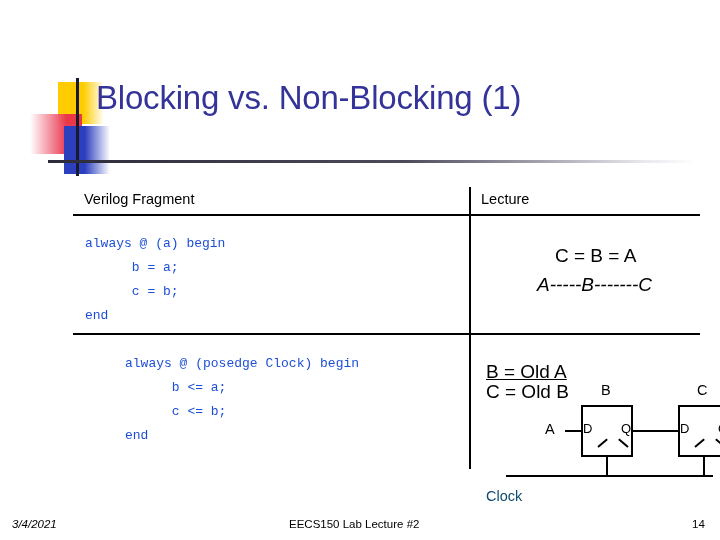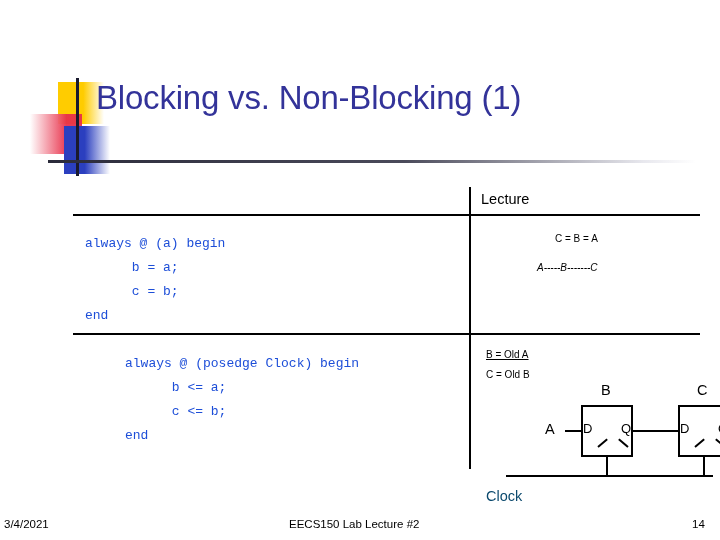"Verilog Fragment" div.col-head { html: none -> <div>Verilog Fragment</div> }
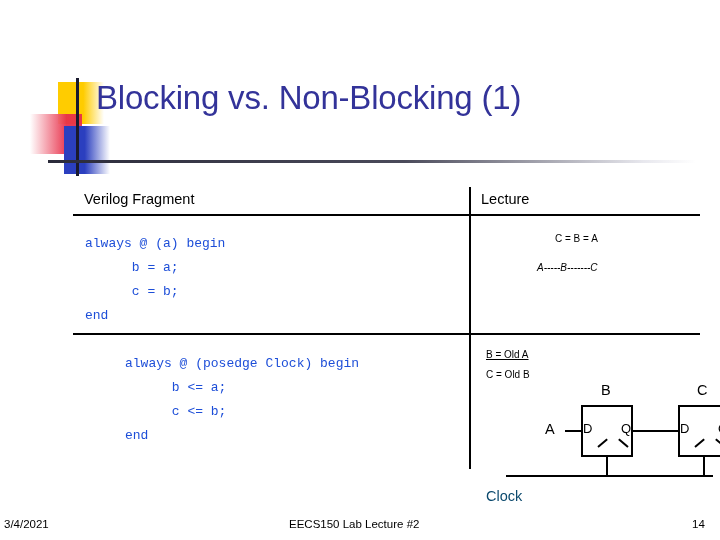"C = B = A" .result-line { font-size: 10px -> 19px; margin-top: none -> 12px }
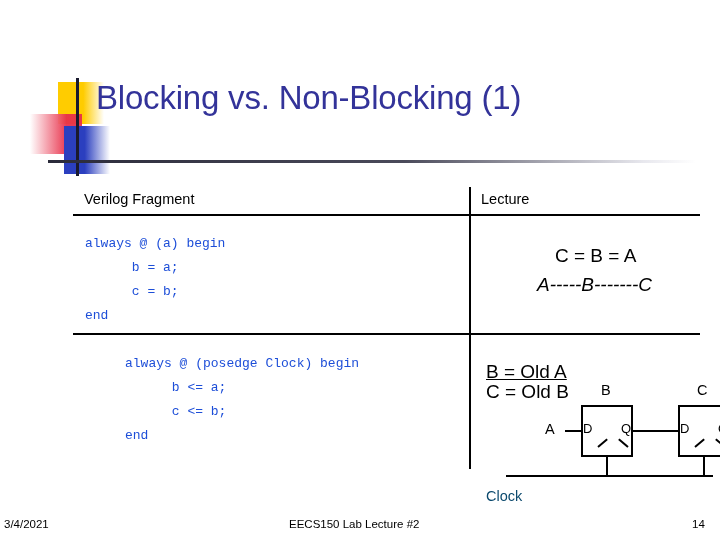"3/4/2021" #footer-date { font-style: none -> italic; left: 4px -> 12px }
